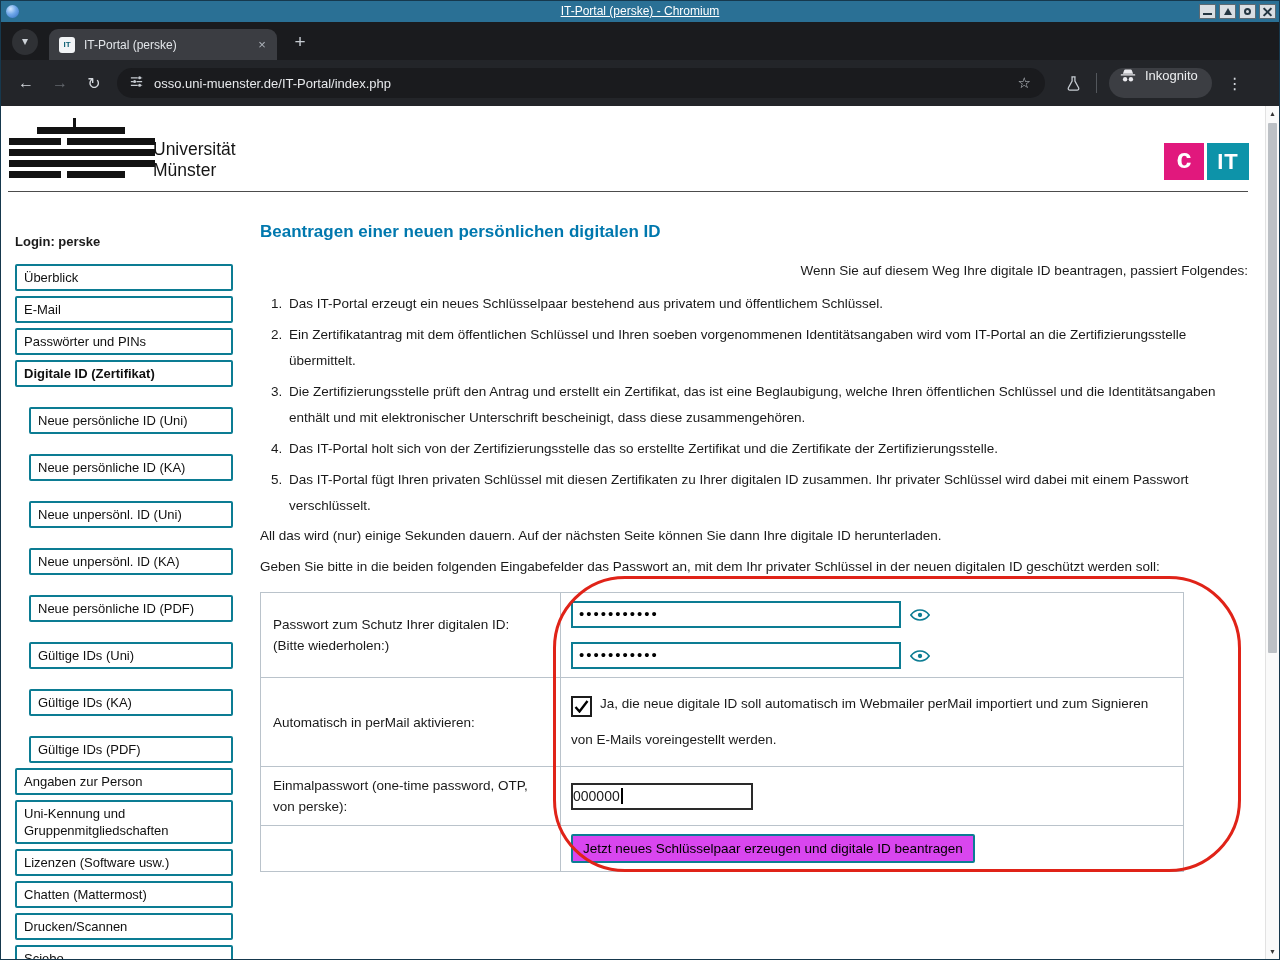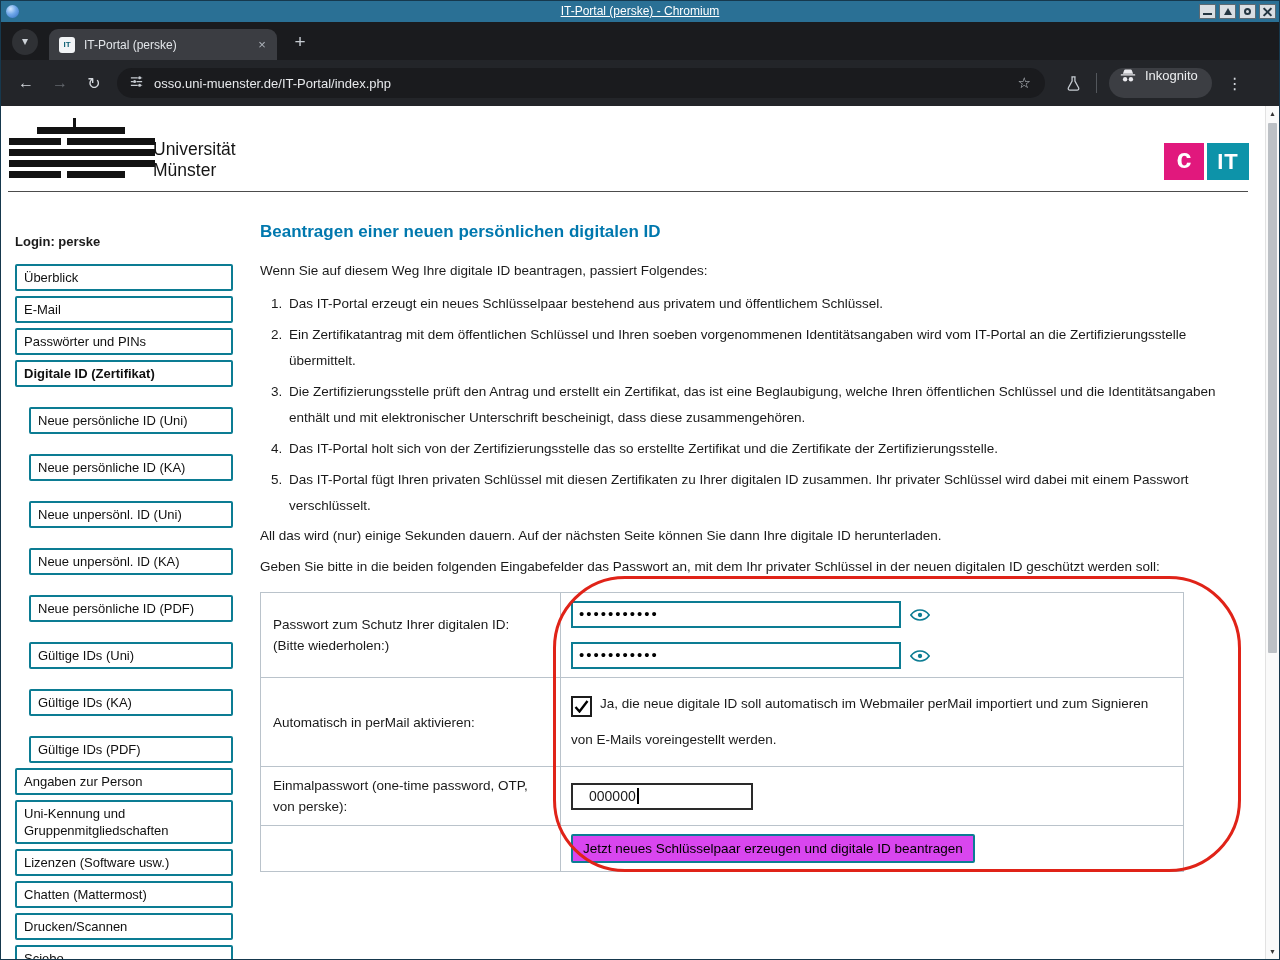"Wenn Sie auf diesem Weg" .intro { text-align: none -> right }
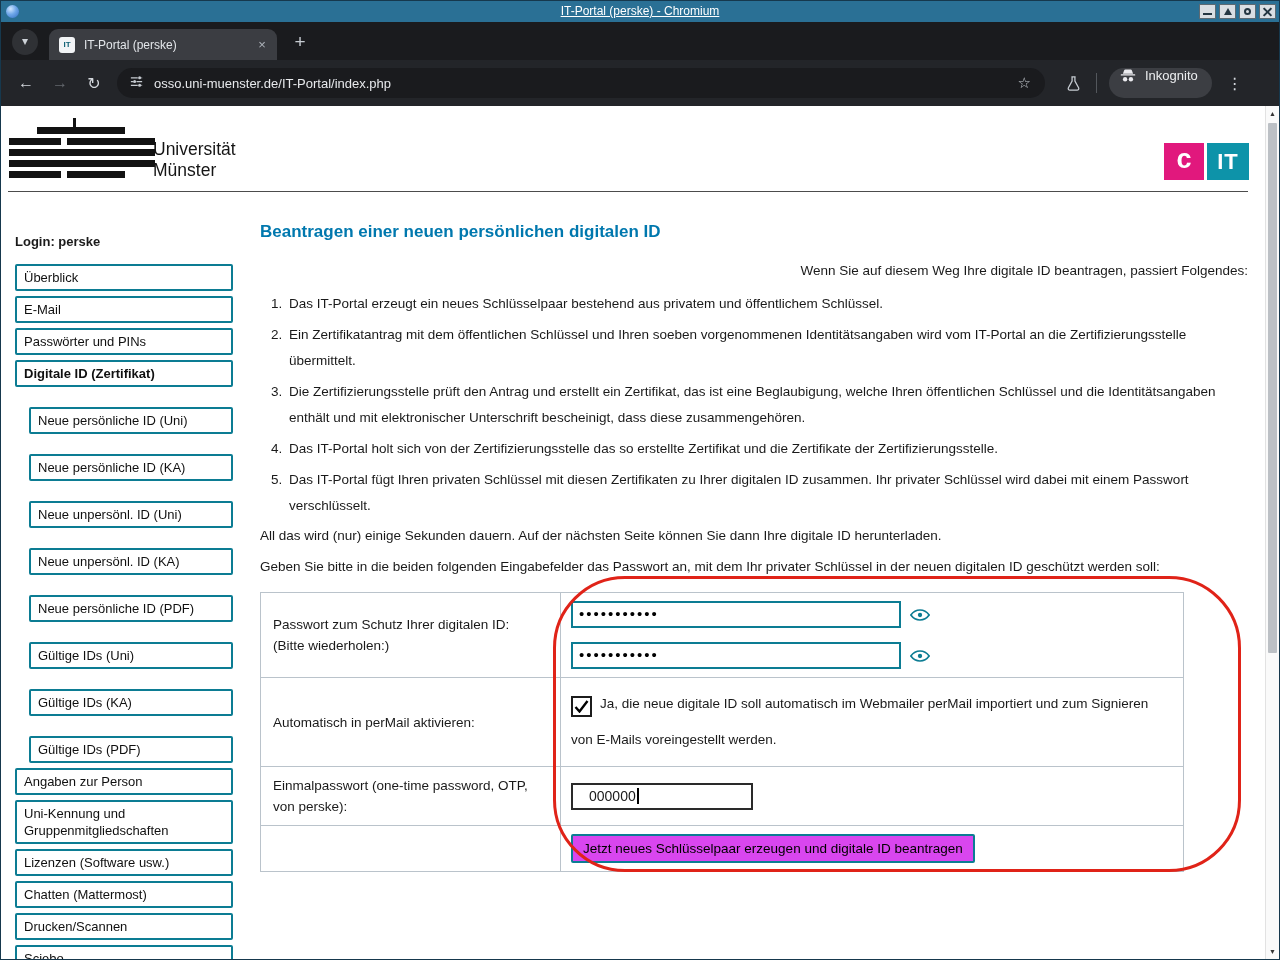"000000" .otp { padding: 0 16px -> 0 0 }
